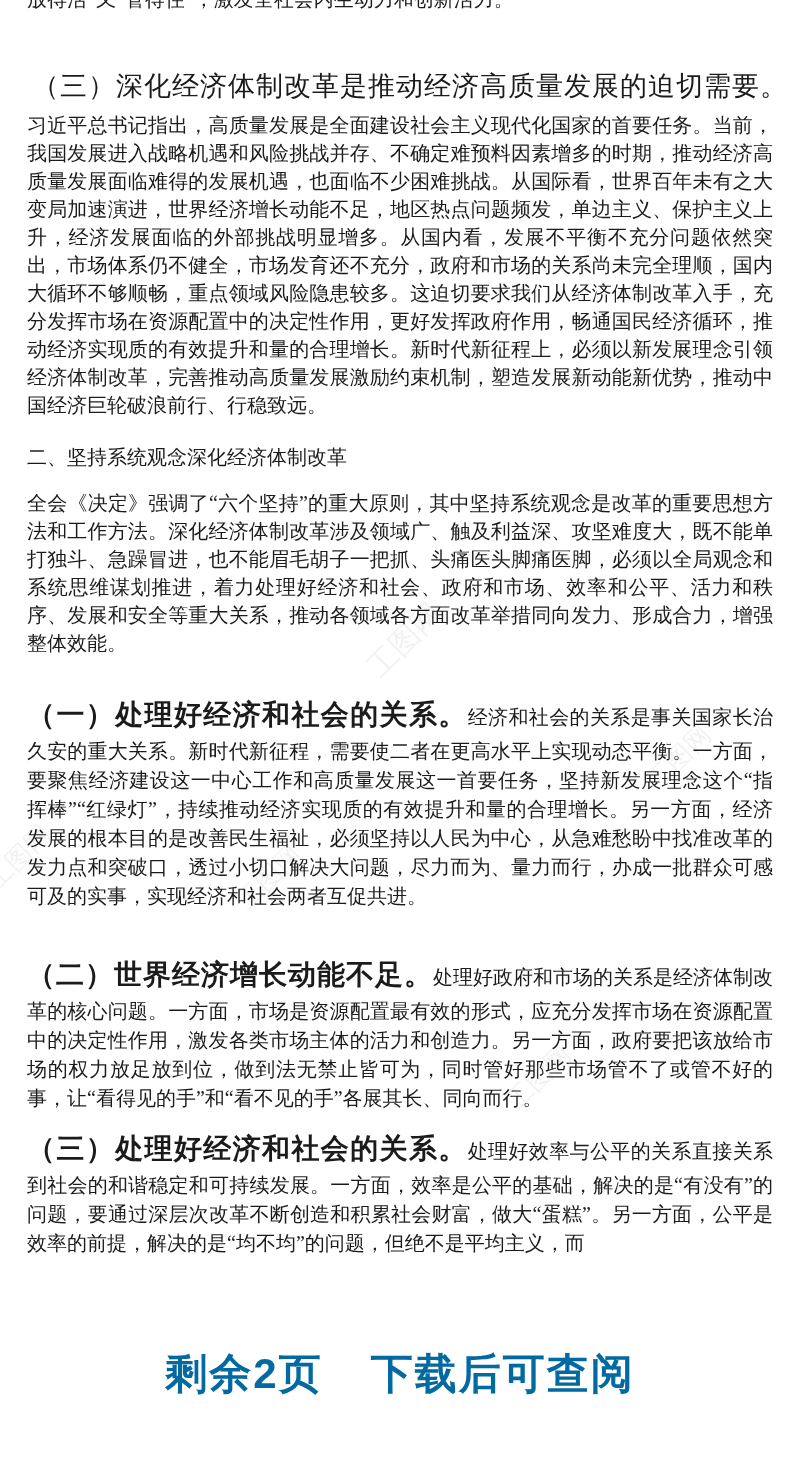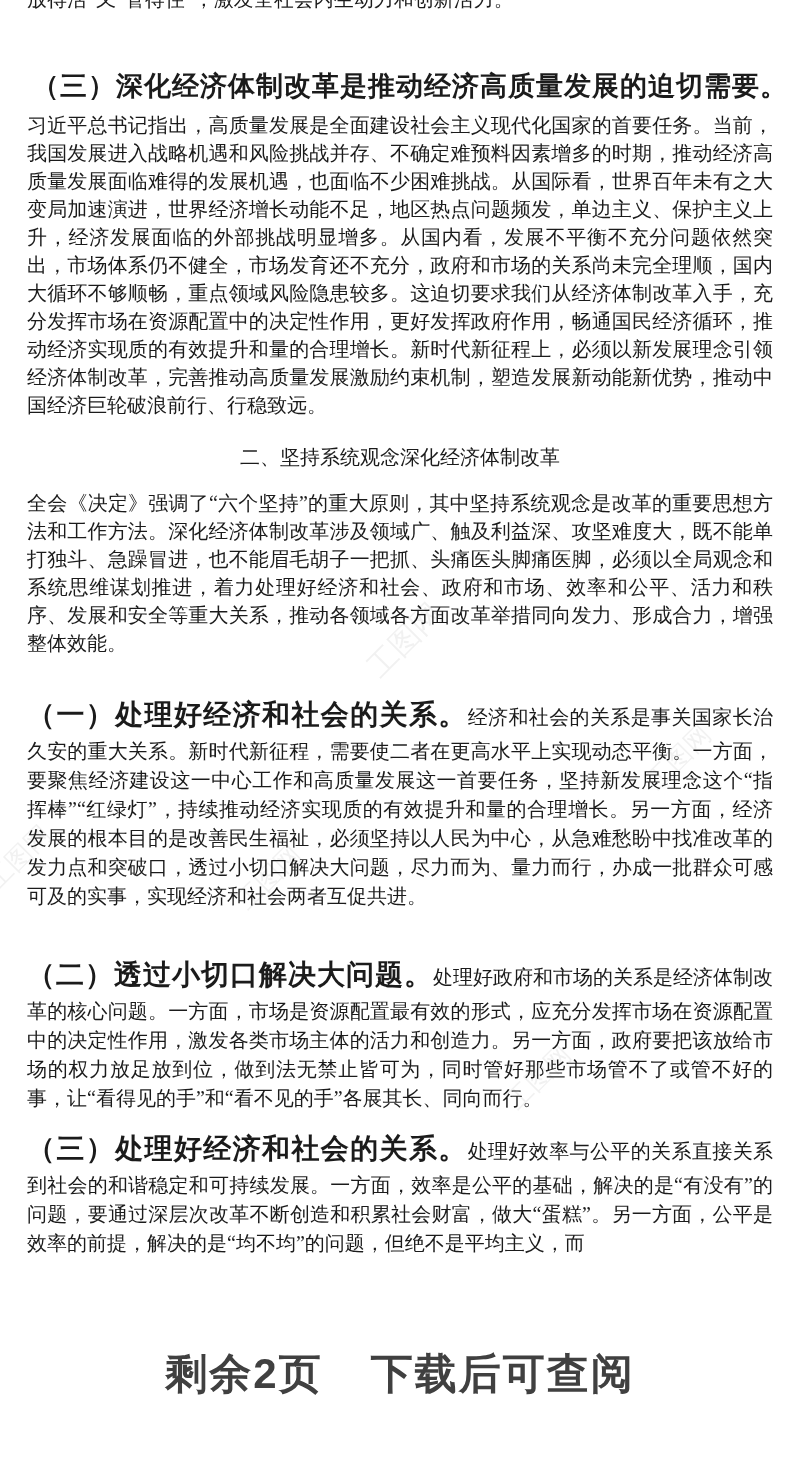"（三）深化经济体制改革是推动经济高质量发展的迫切需要。" .main-heading { font-weight: bold -> normal }
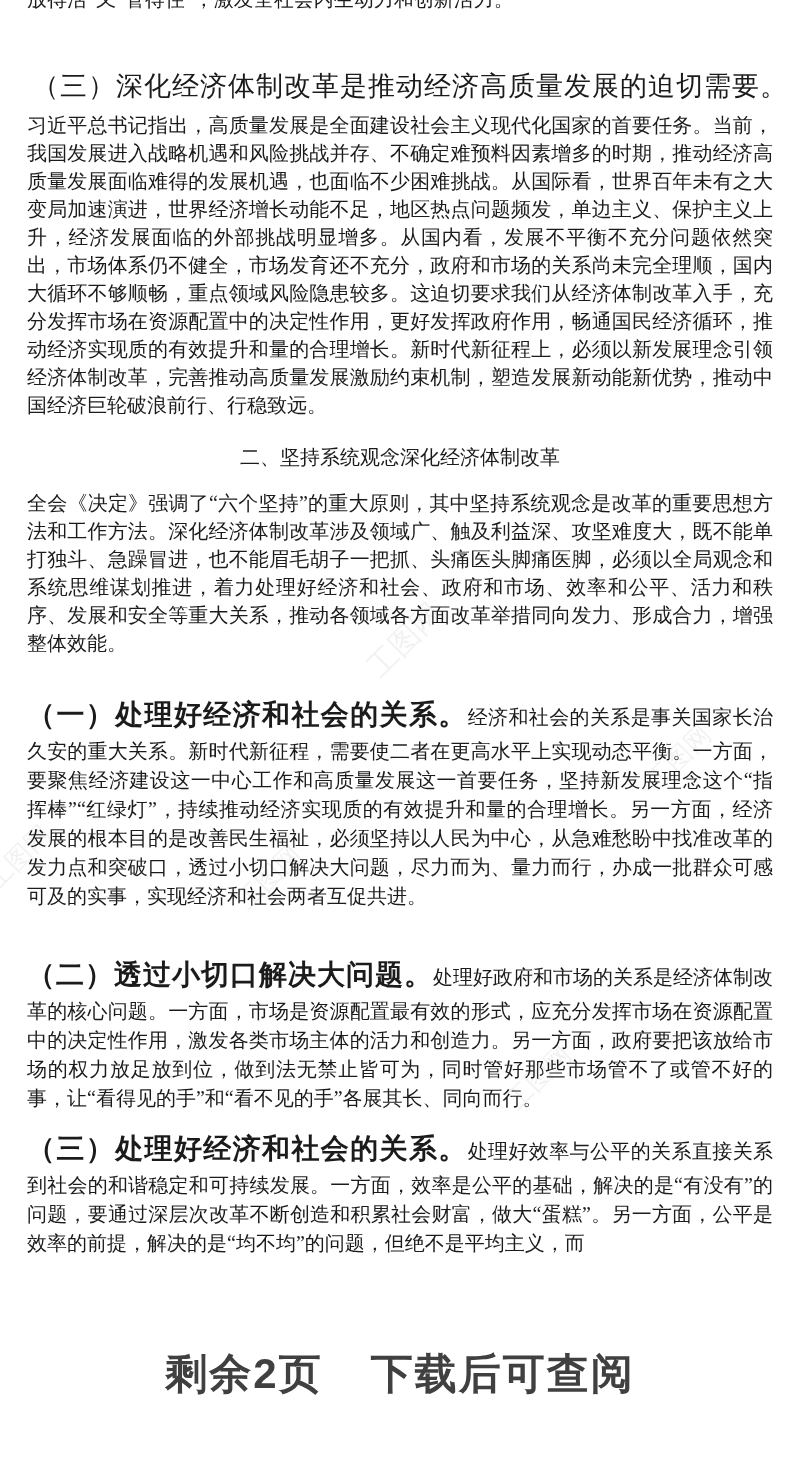"二、坚持系统观念深化经济体制改革" .sec-title { text-align: center -> none }
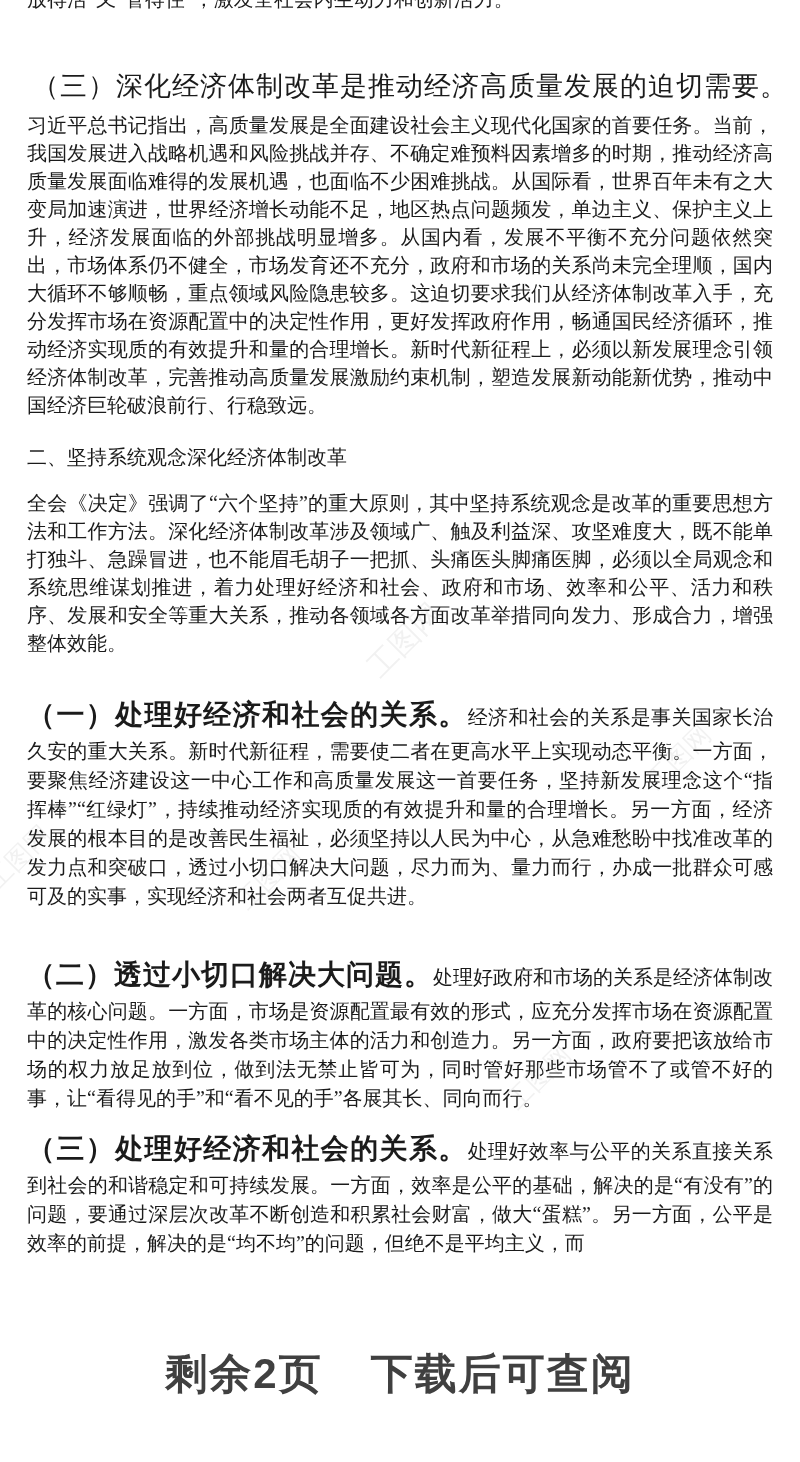"（二）透过小切口解决大问题。" span.sub-head { text: 透过小切口解决大问题 -> 世界经济增长动能不足 }
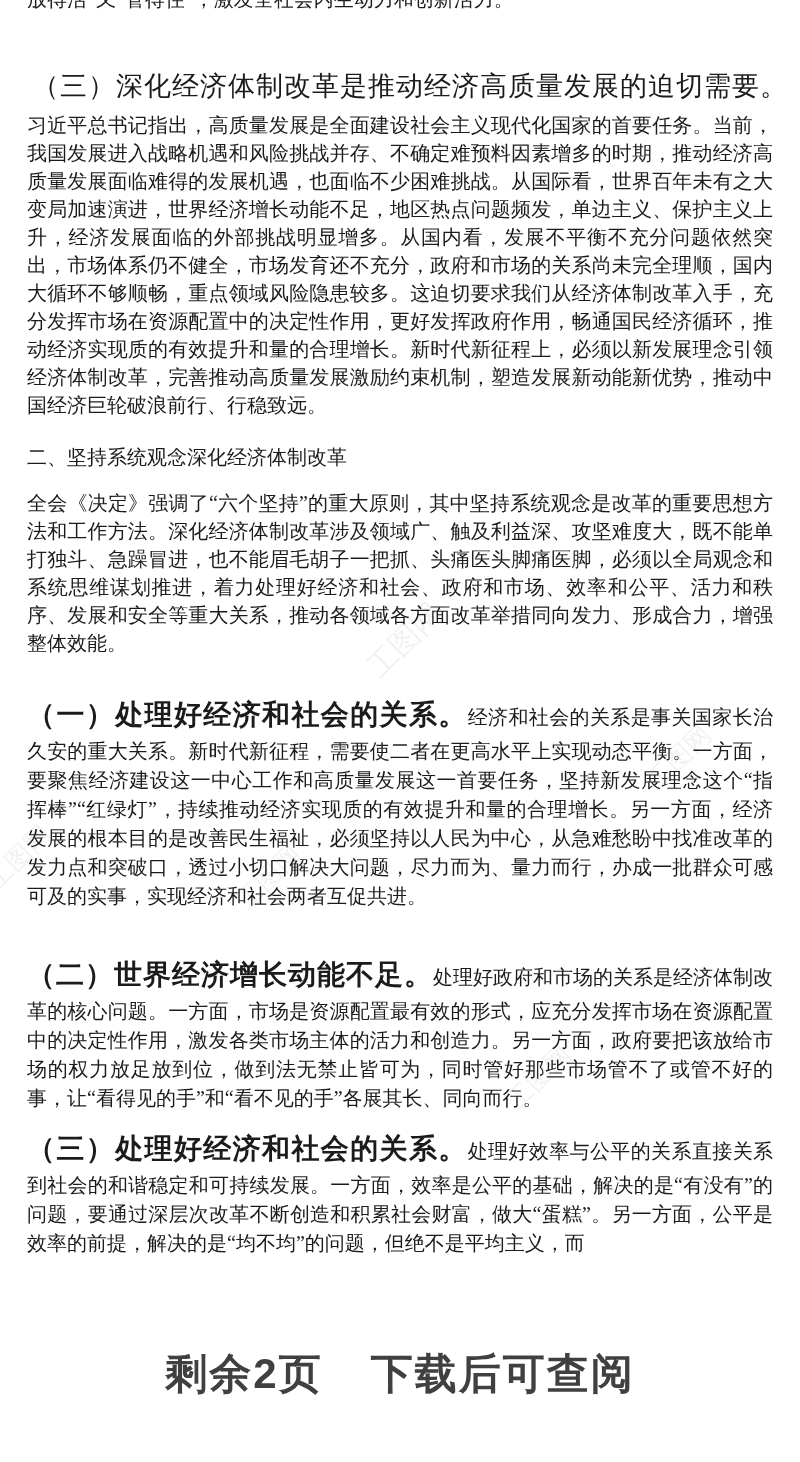"剩余2页 下载后可查阅" .footer { color: #404040 -> #0369a1 }
